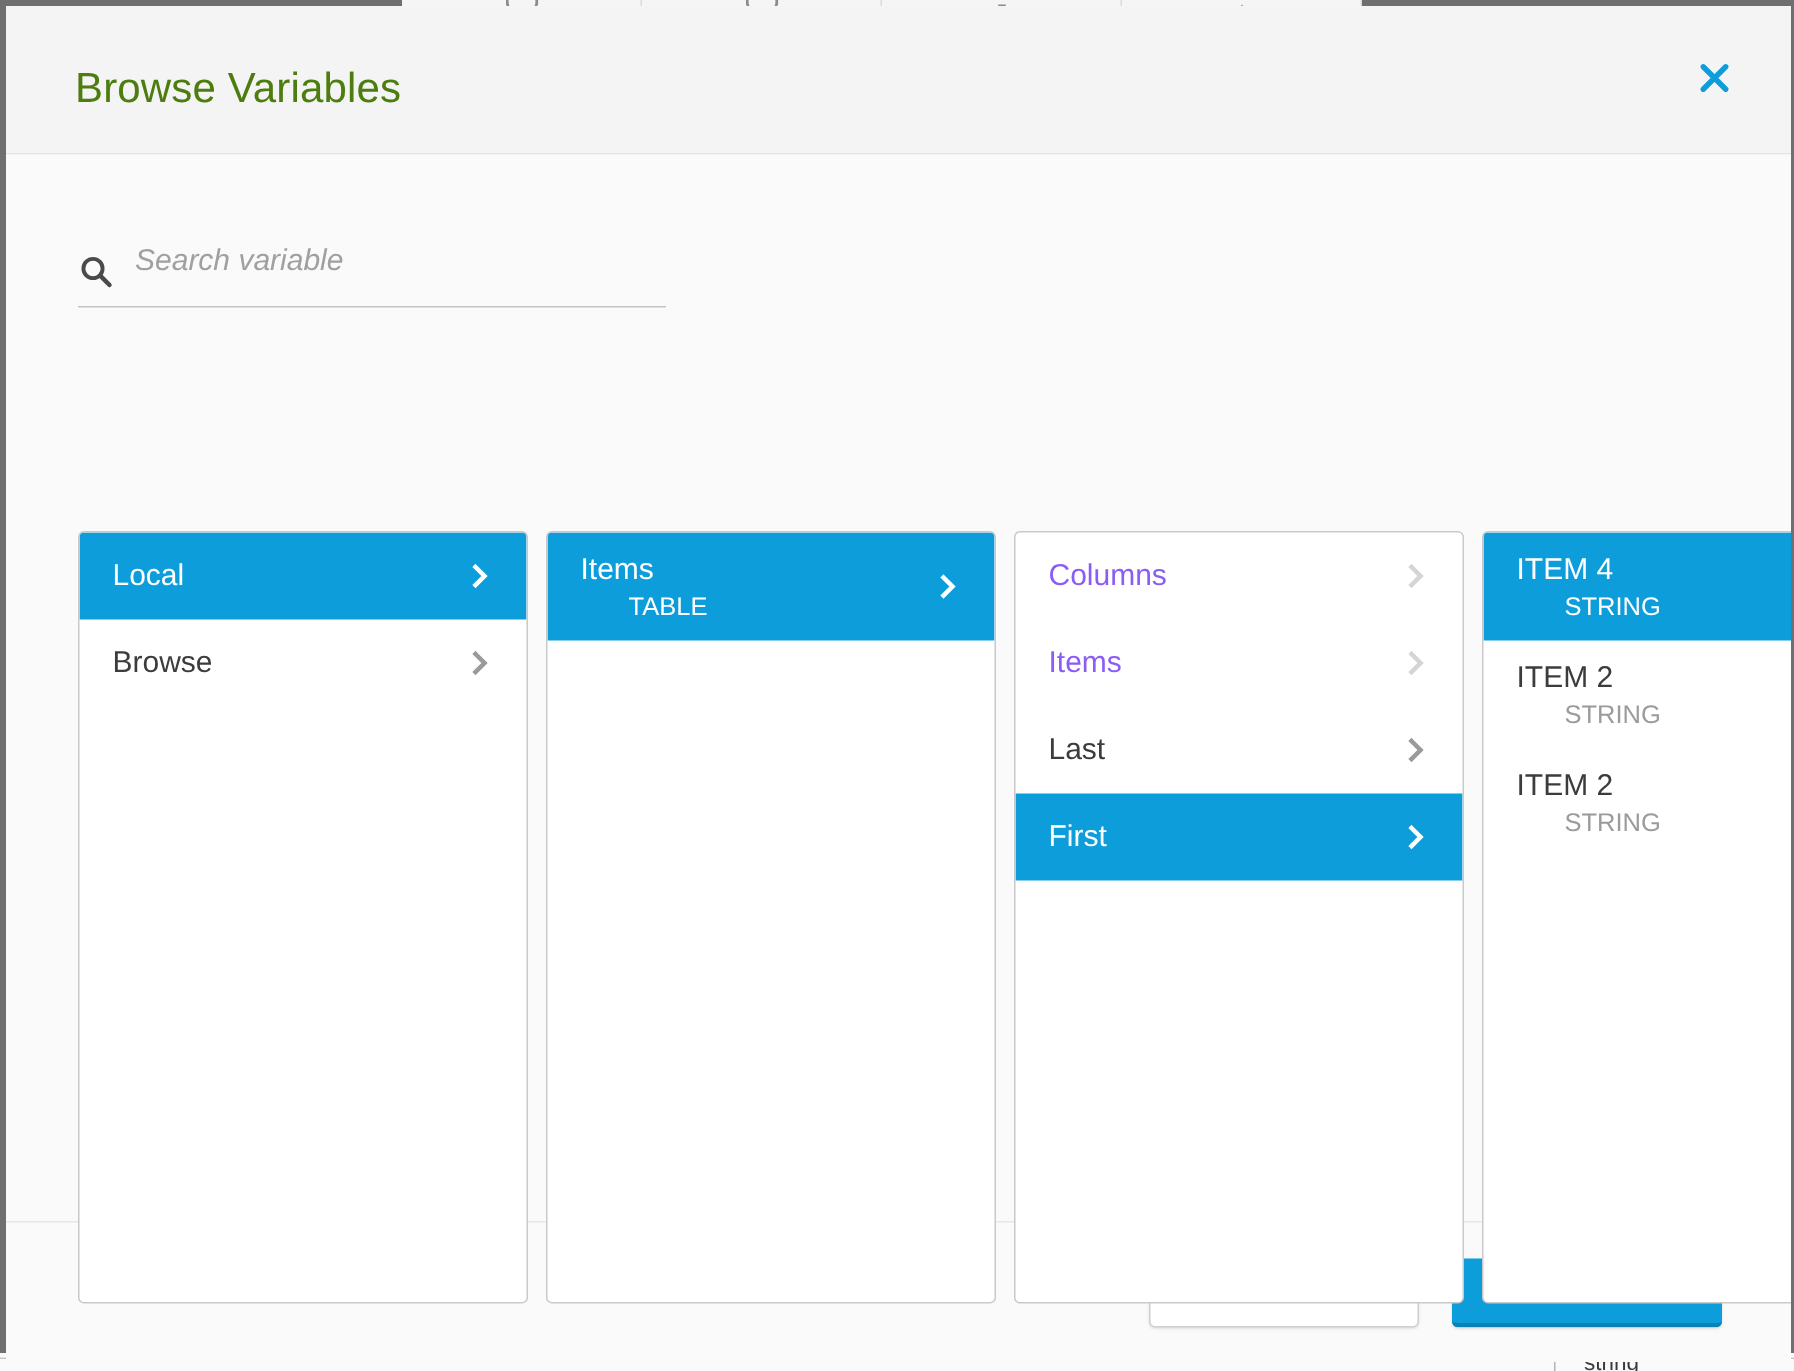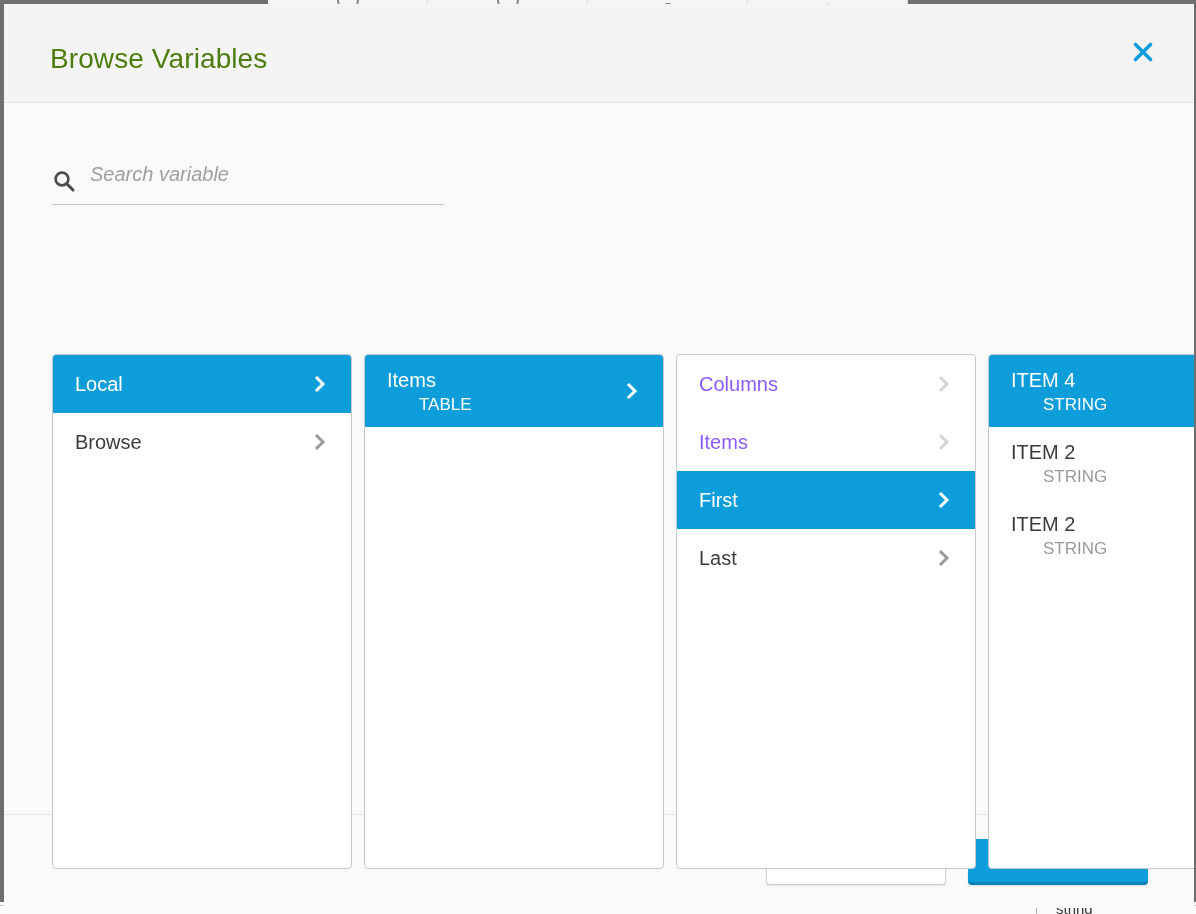"First" div.col-item { order: before "Last" -> after "Last" }
